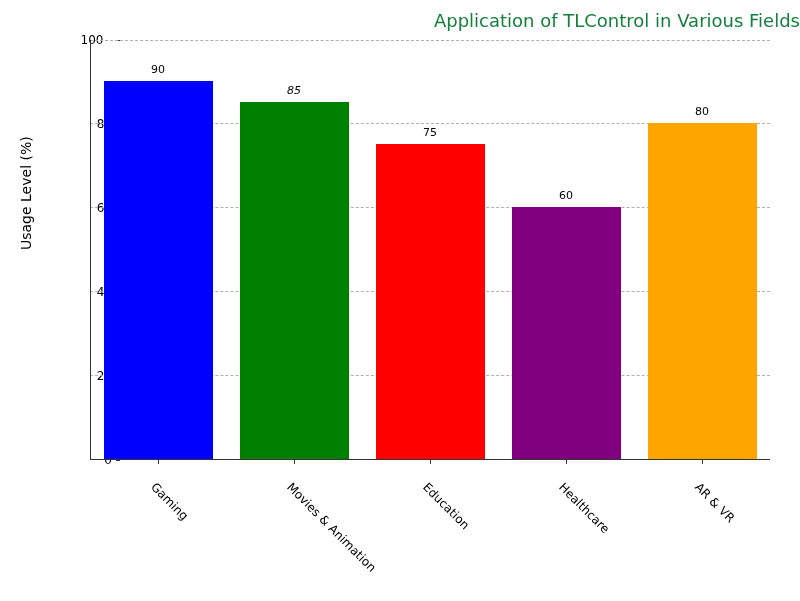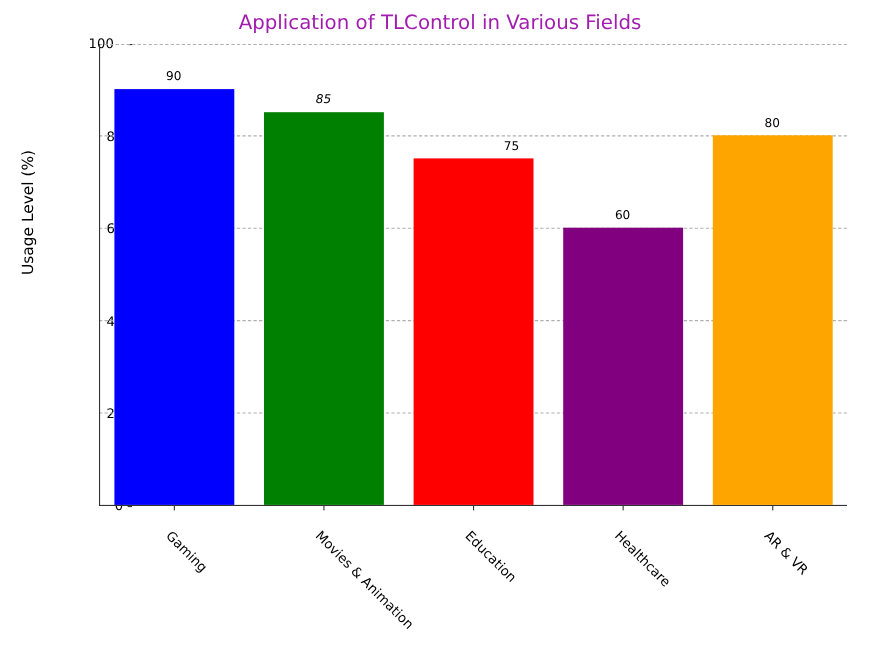"Application of TLControl in Various" .title { color: #a21caf -> #15803d; text-align: center -> right }
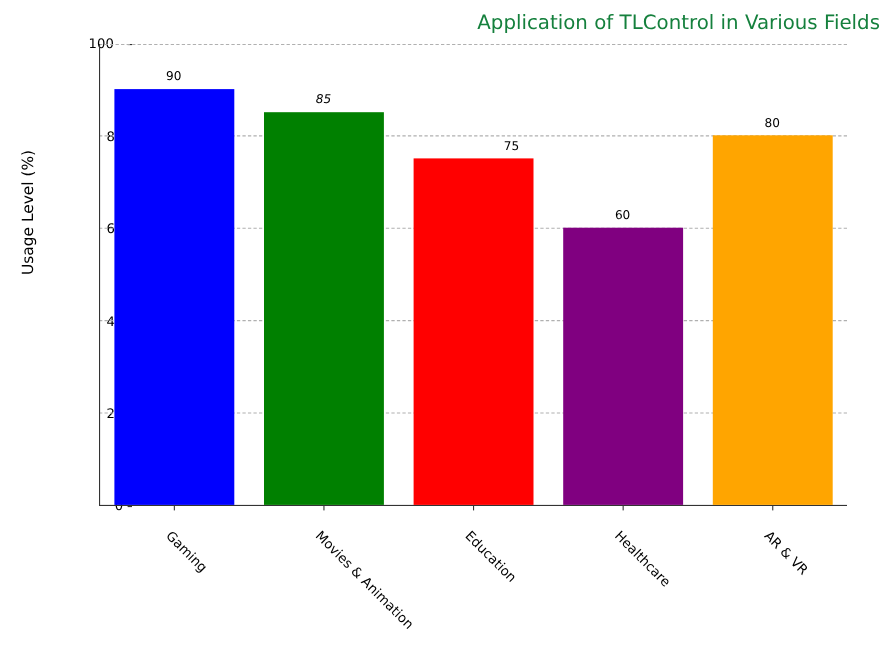"75" div.bar { padding-left: 35px -> none }
